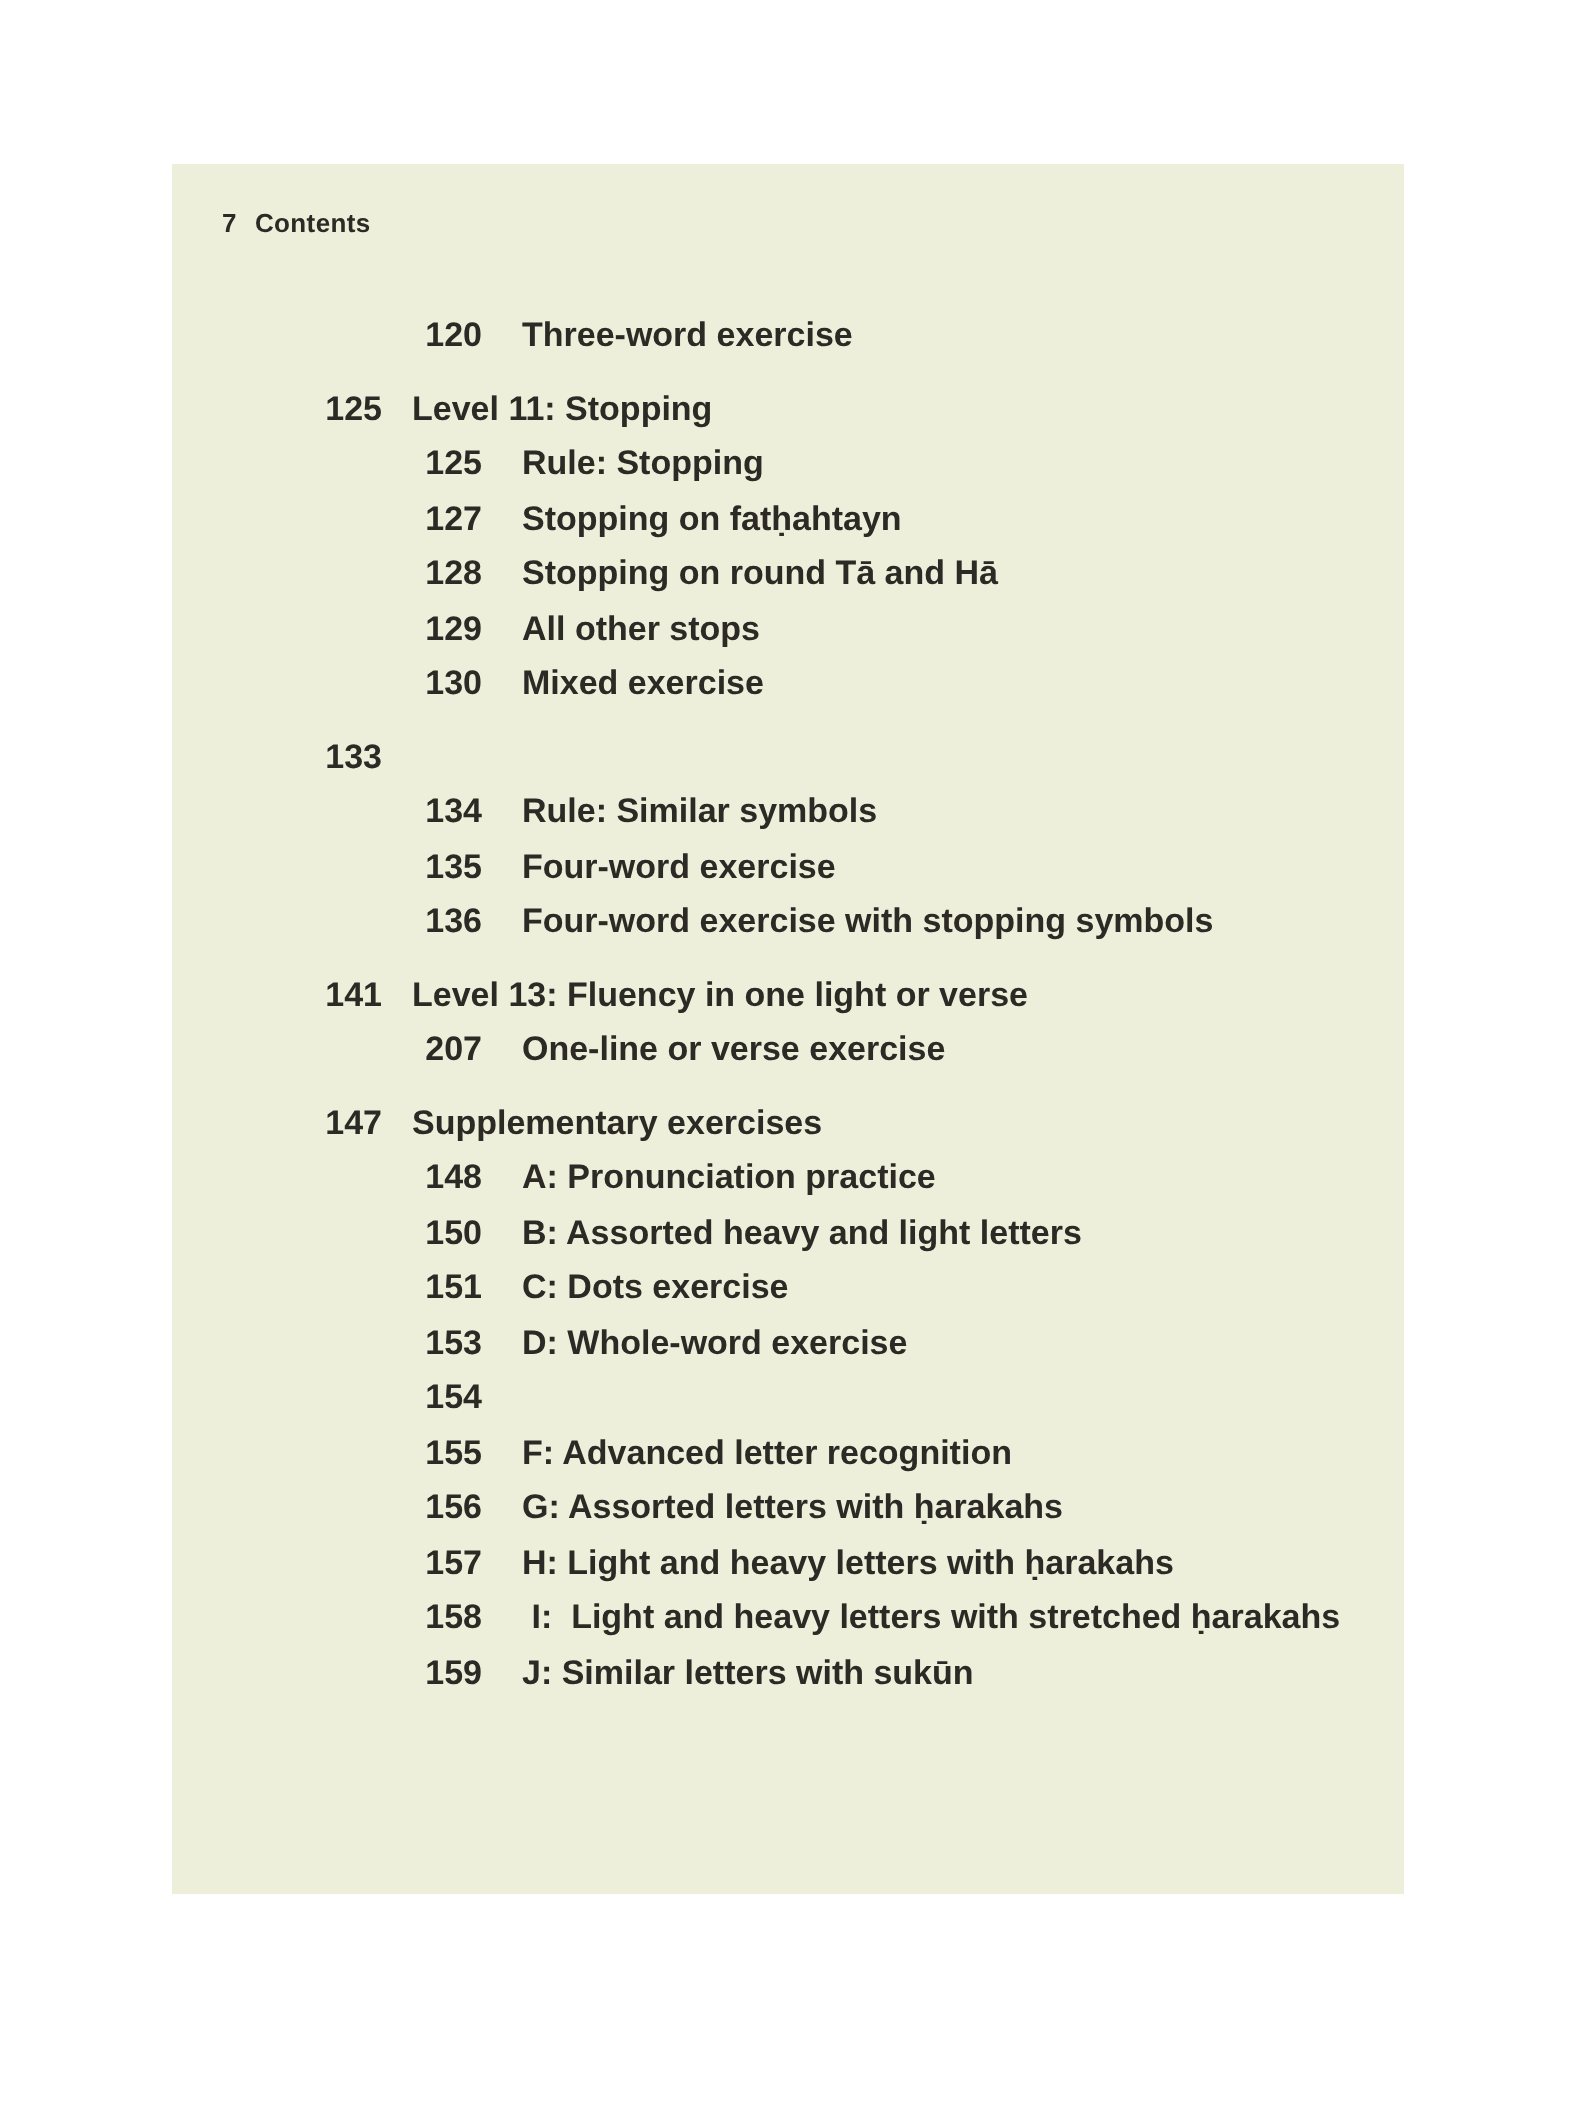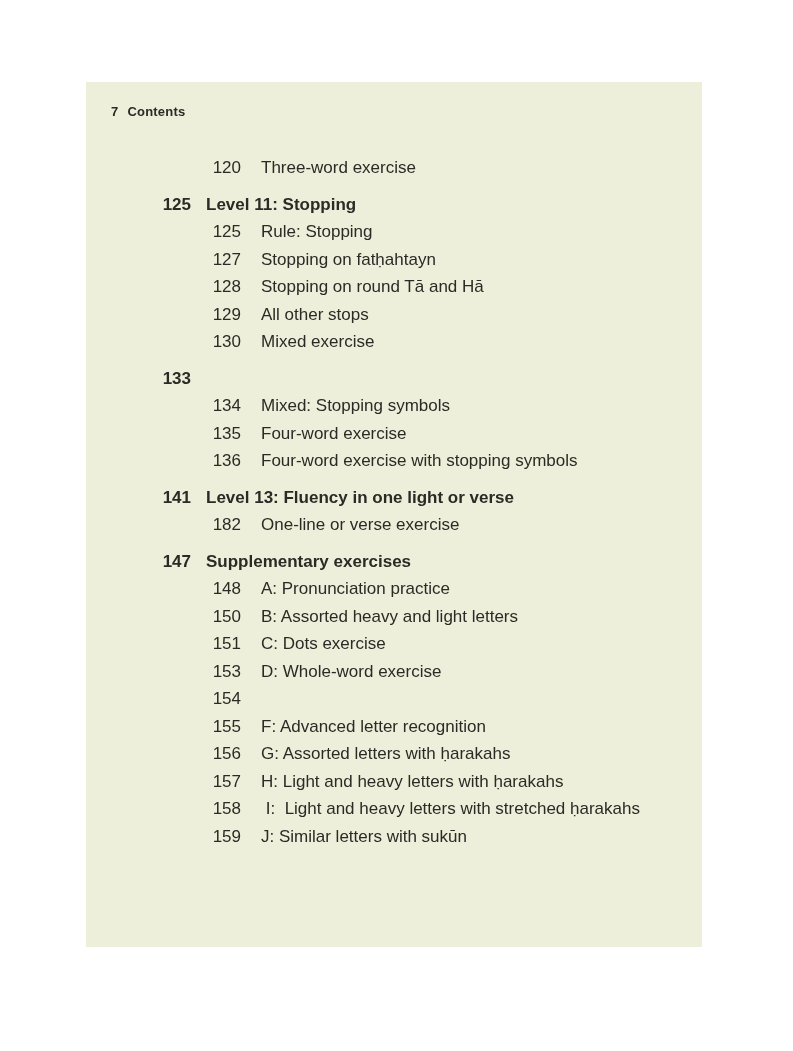"120" .toc-row { font-weight: none -> bold }
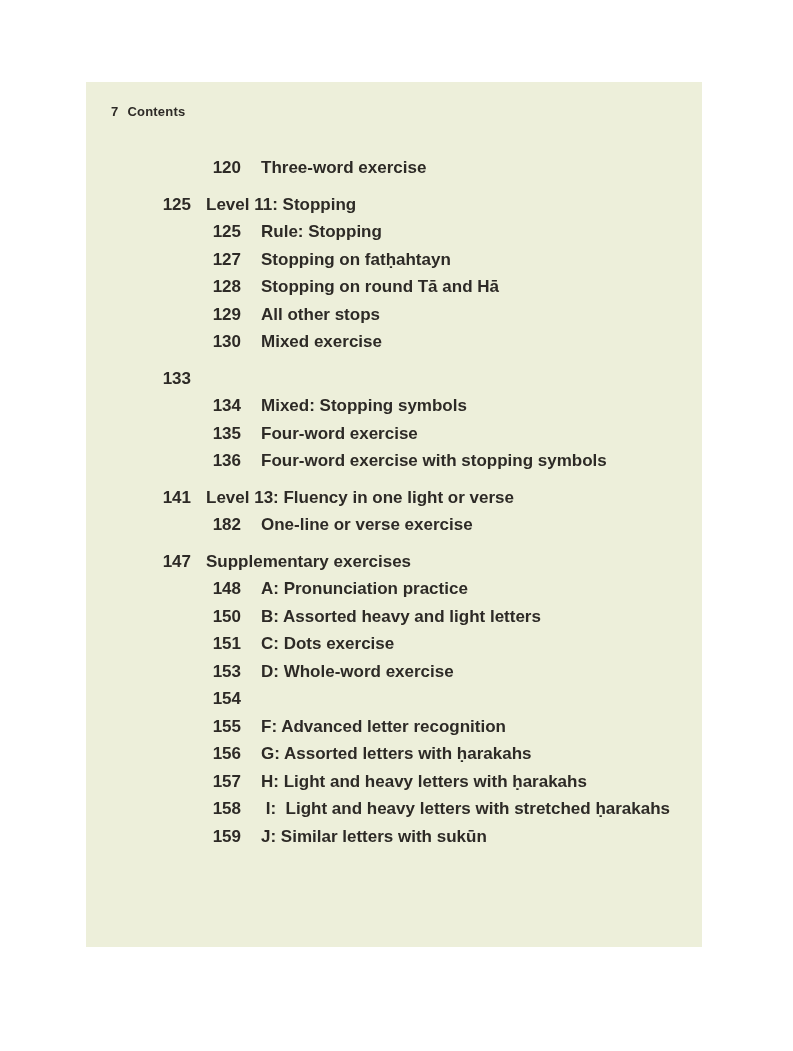"Mixed: Stopping symbols" span.label { text: Mixed: Stopping -> Rule: Similar }
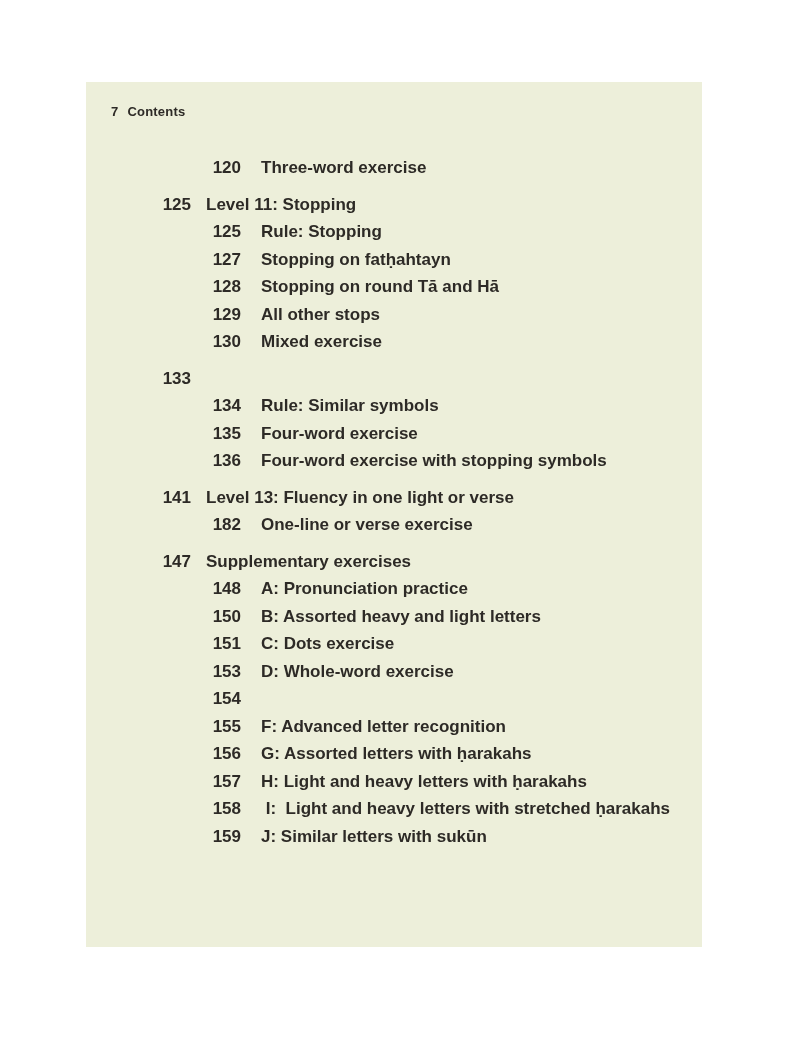"182" span.num { text: 182 -> 207 }
